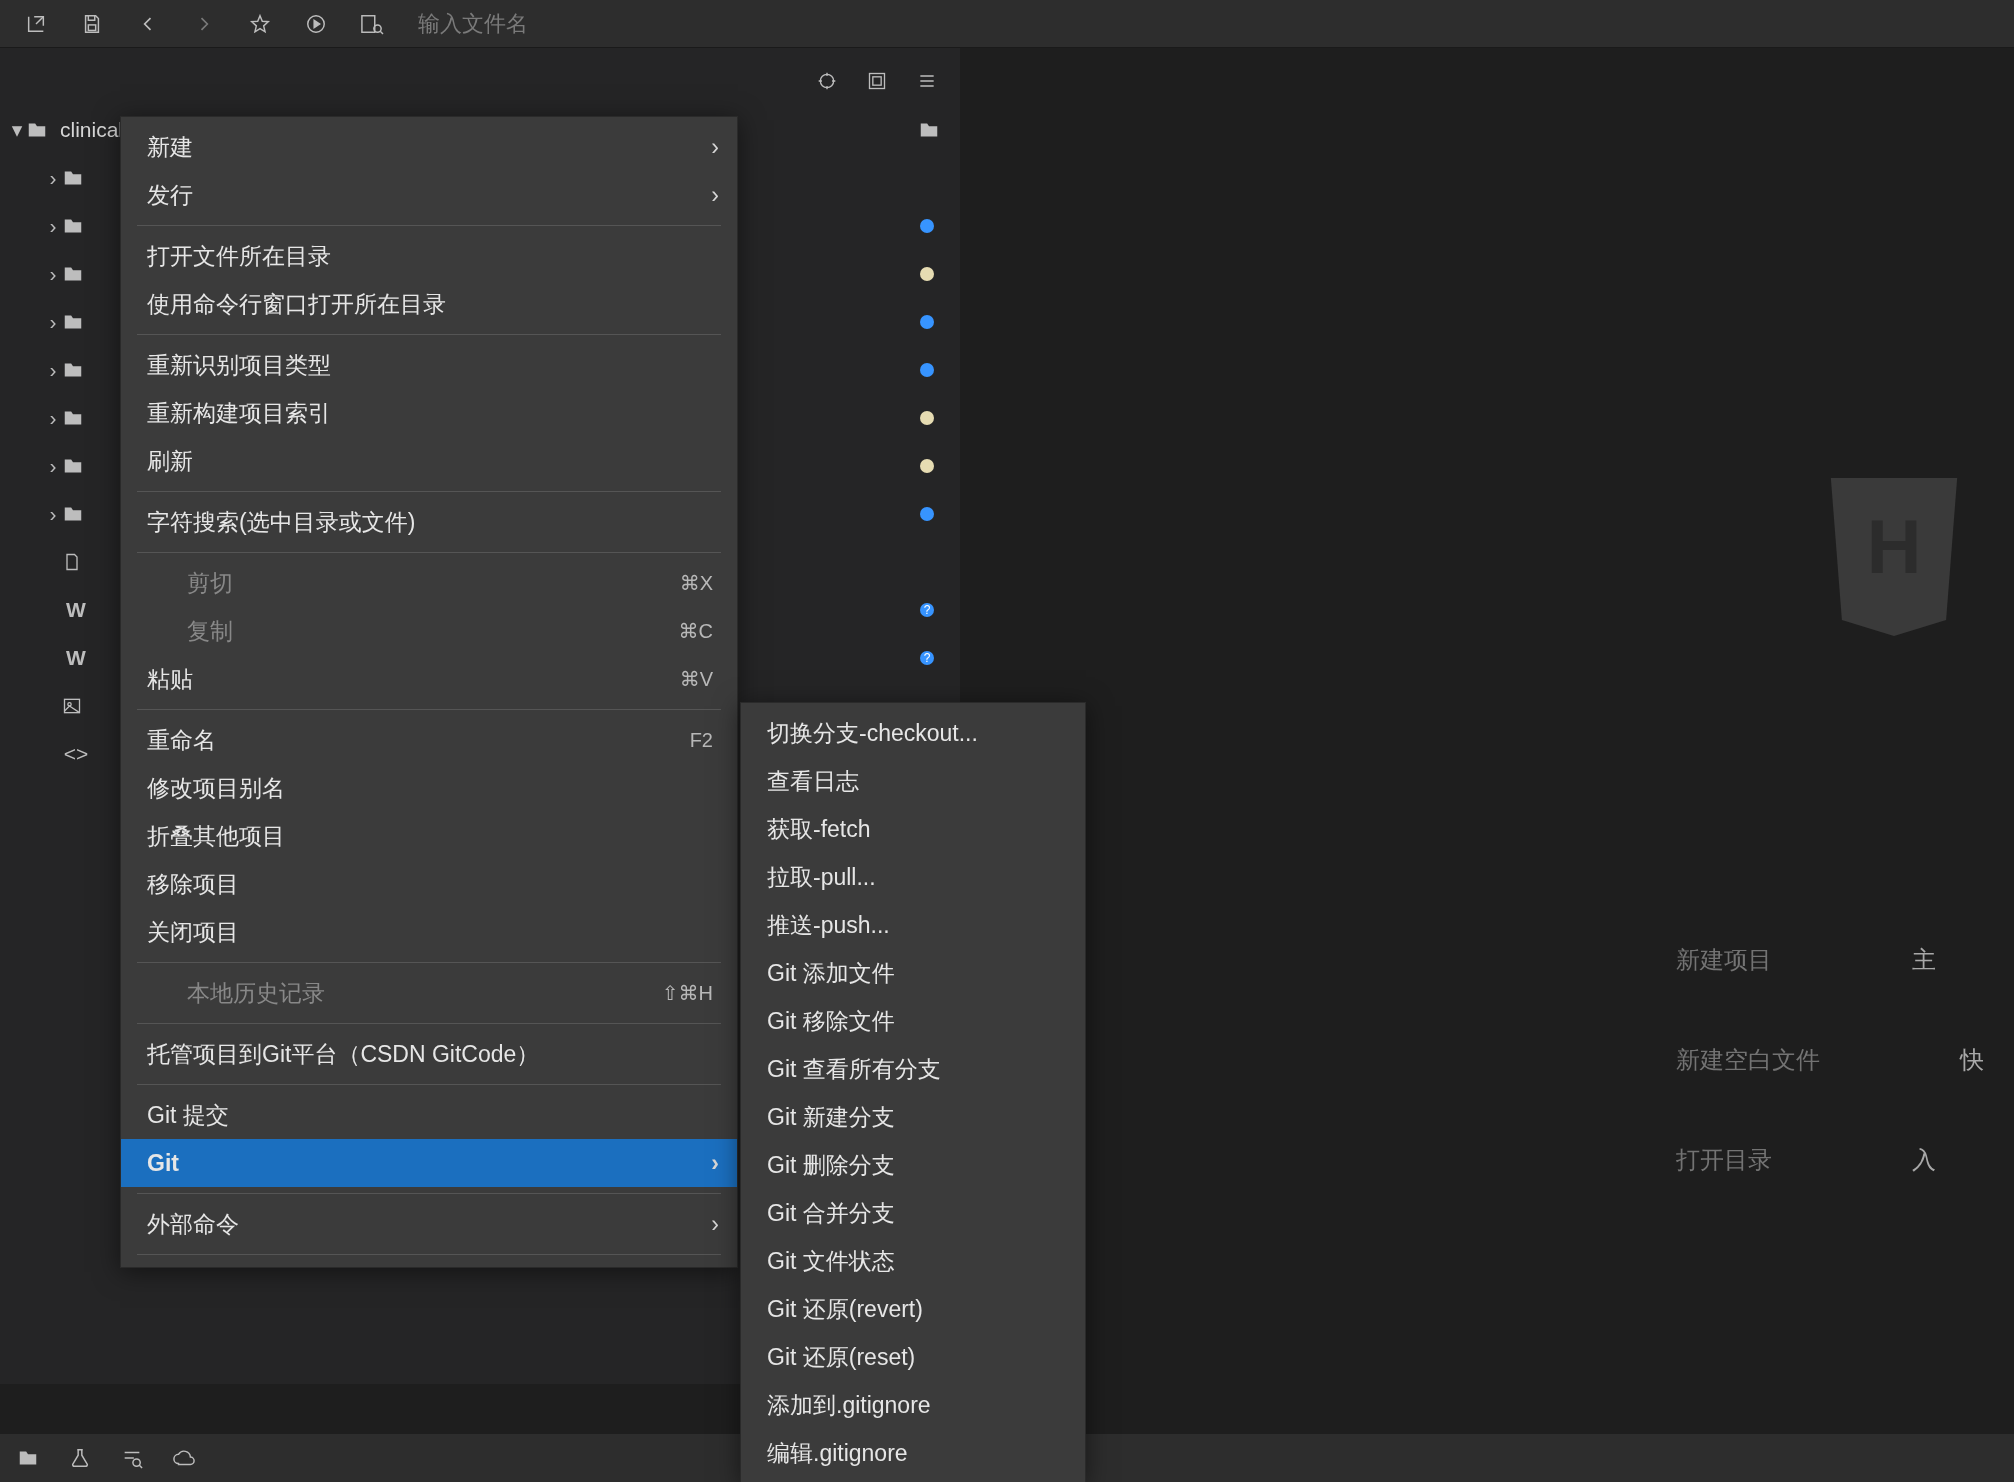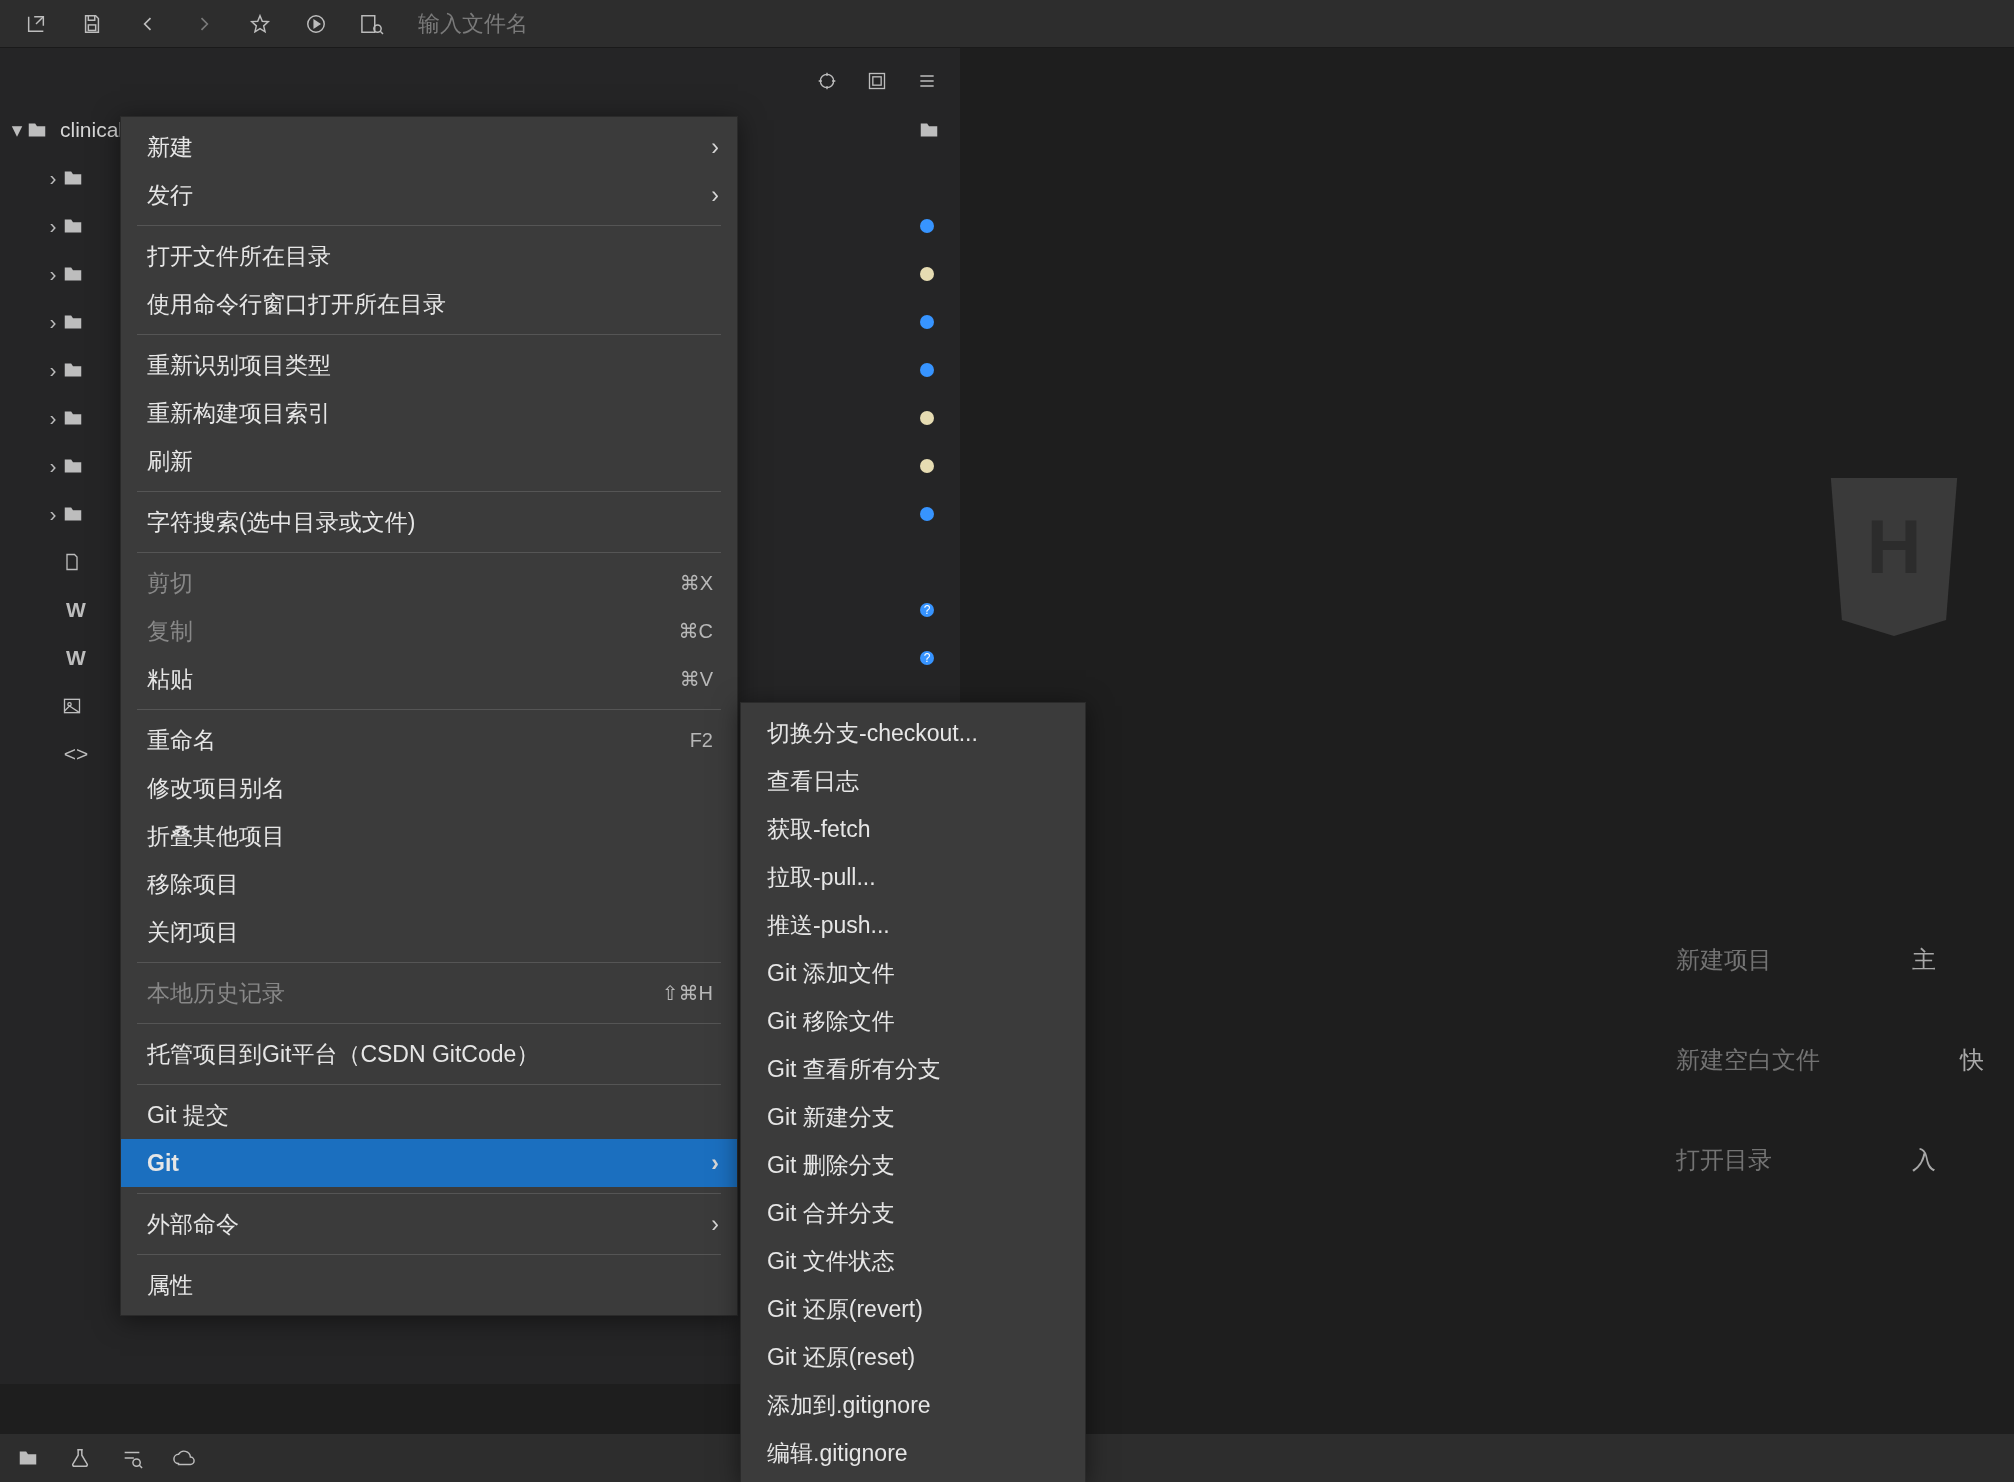"剪切" .ctxmenu .mi.disabled { margin-left: none -> 40px }
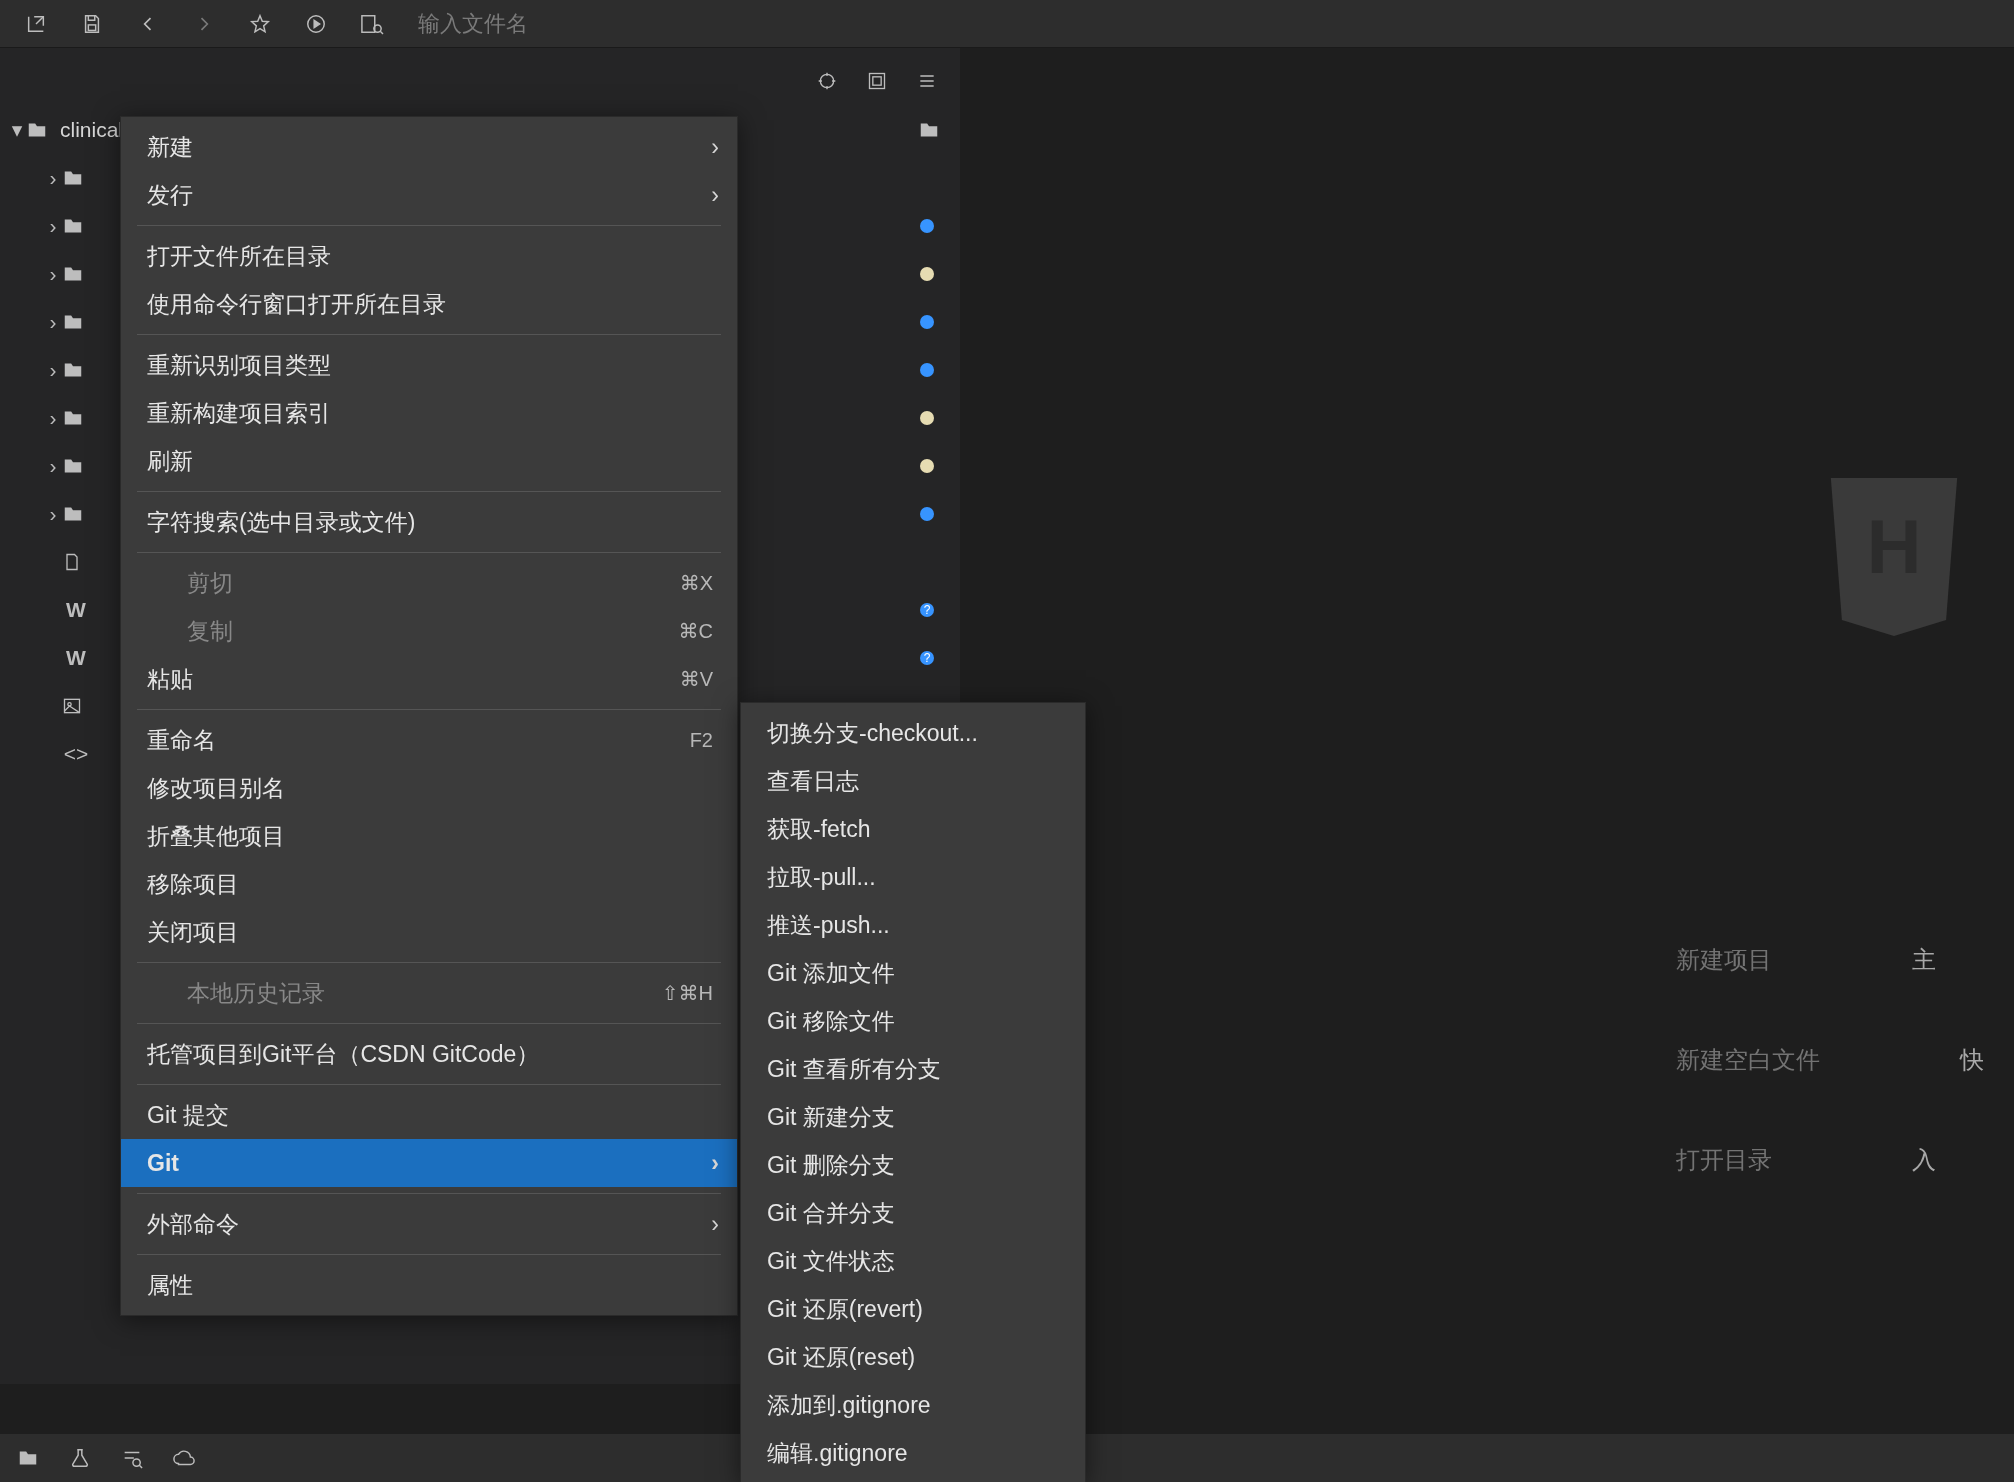"属性" div.mi { html: <div>属性</div> -> none }
